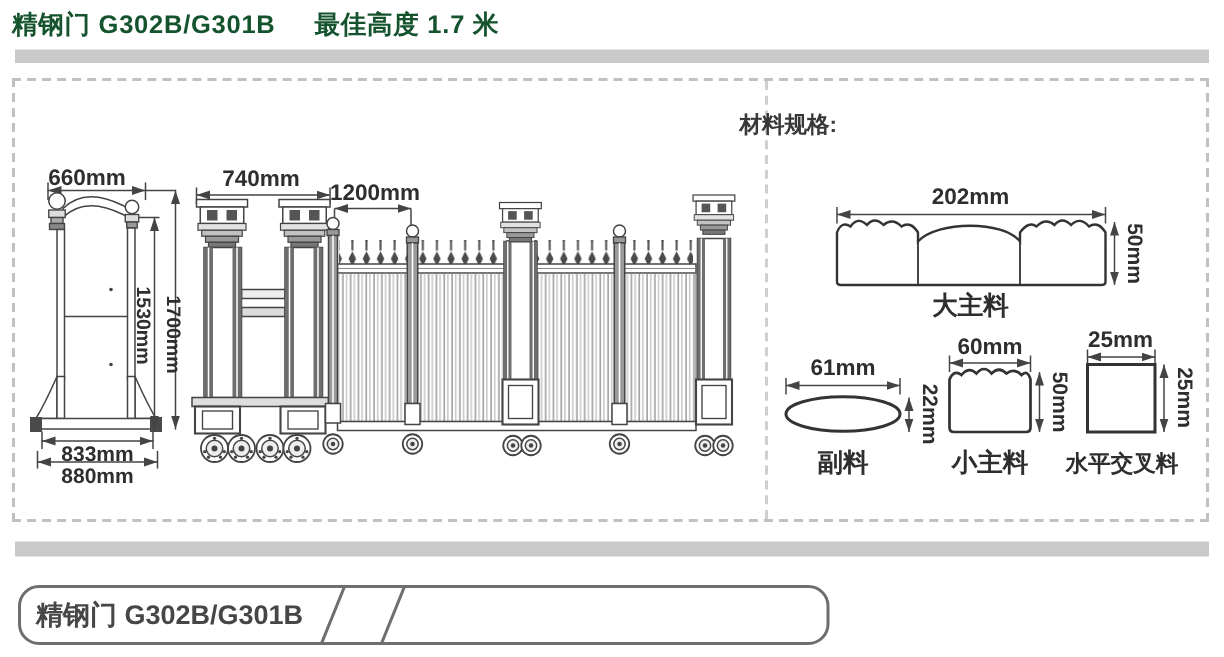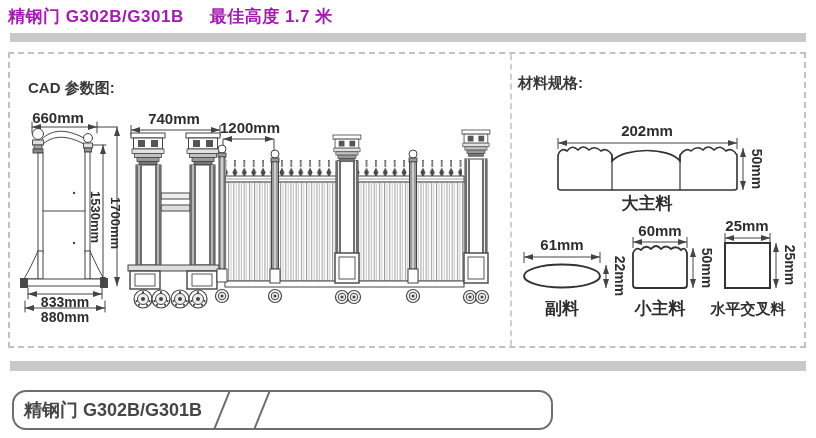"精钢门 G302B/G301B 最佳高度 1.7 米" .title { color: #a21caf -> #14532d }
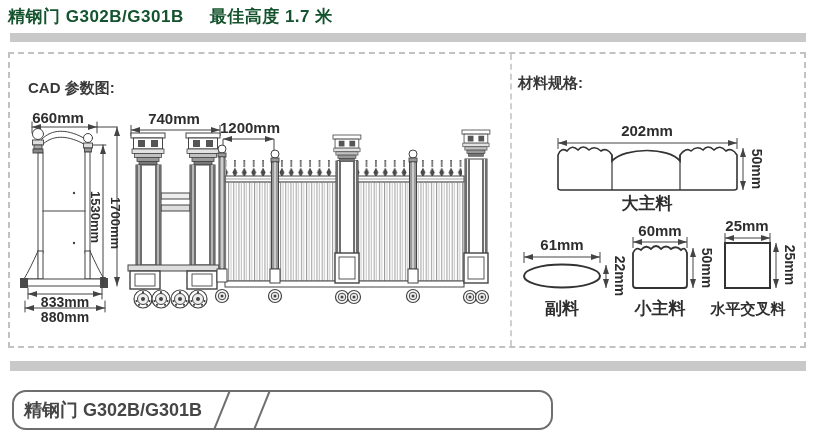"CAD 参数图:" div.panel-heading { html: <div>CAD 参数图:</div> -> none }
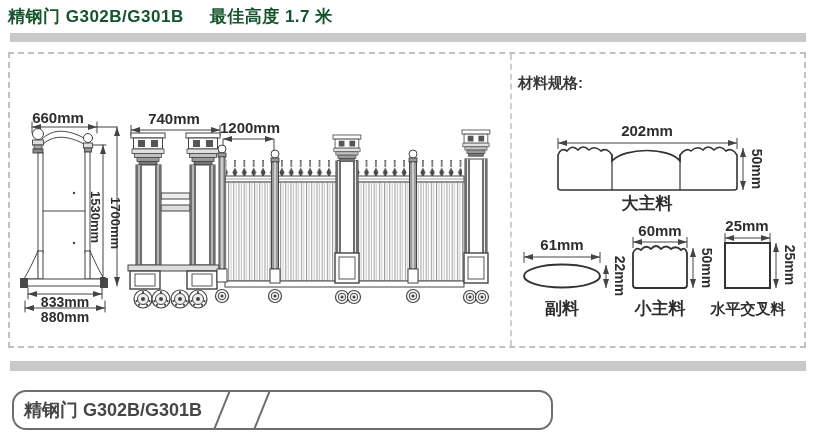"材料规格:" .mat-heading { left: 518px -> 493px }
